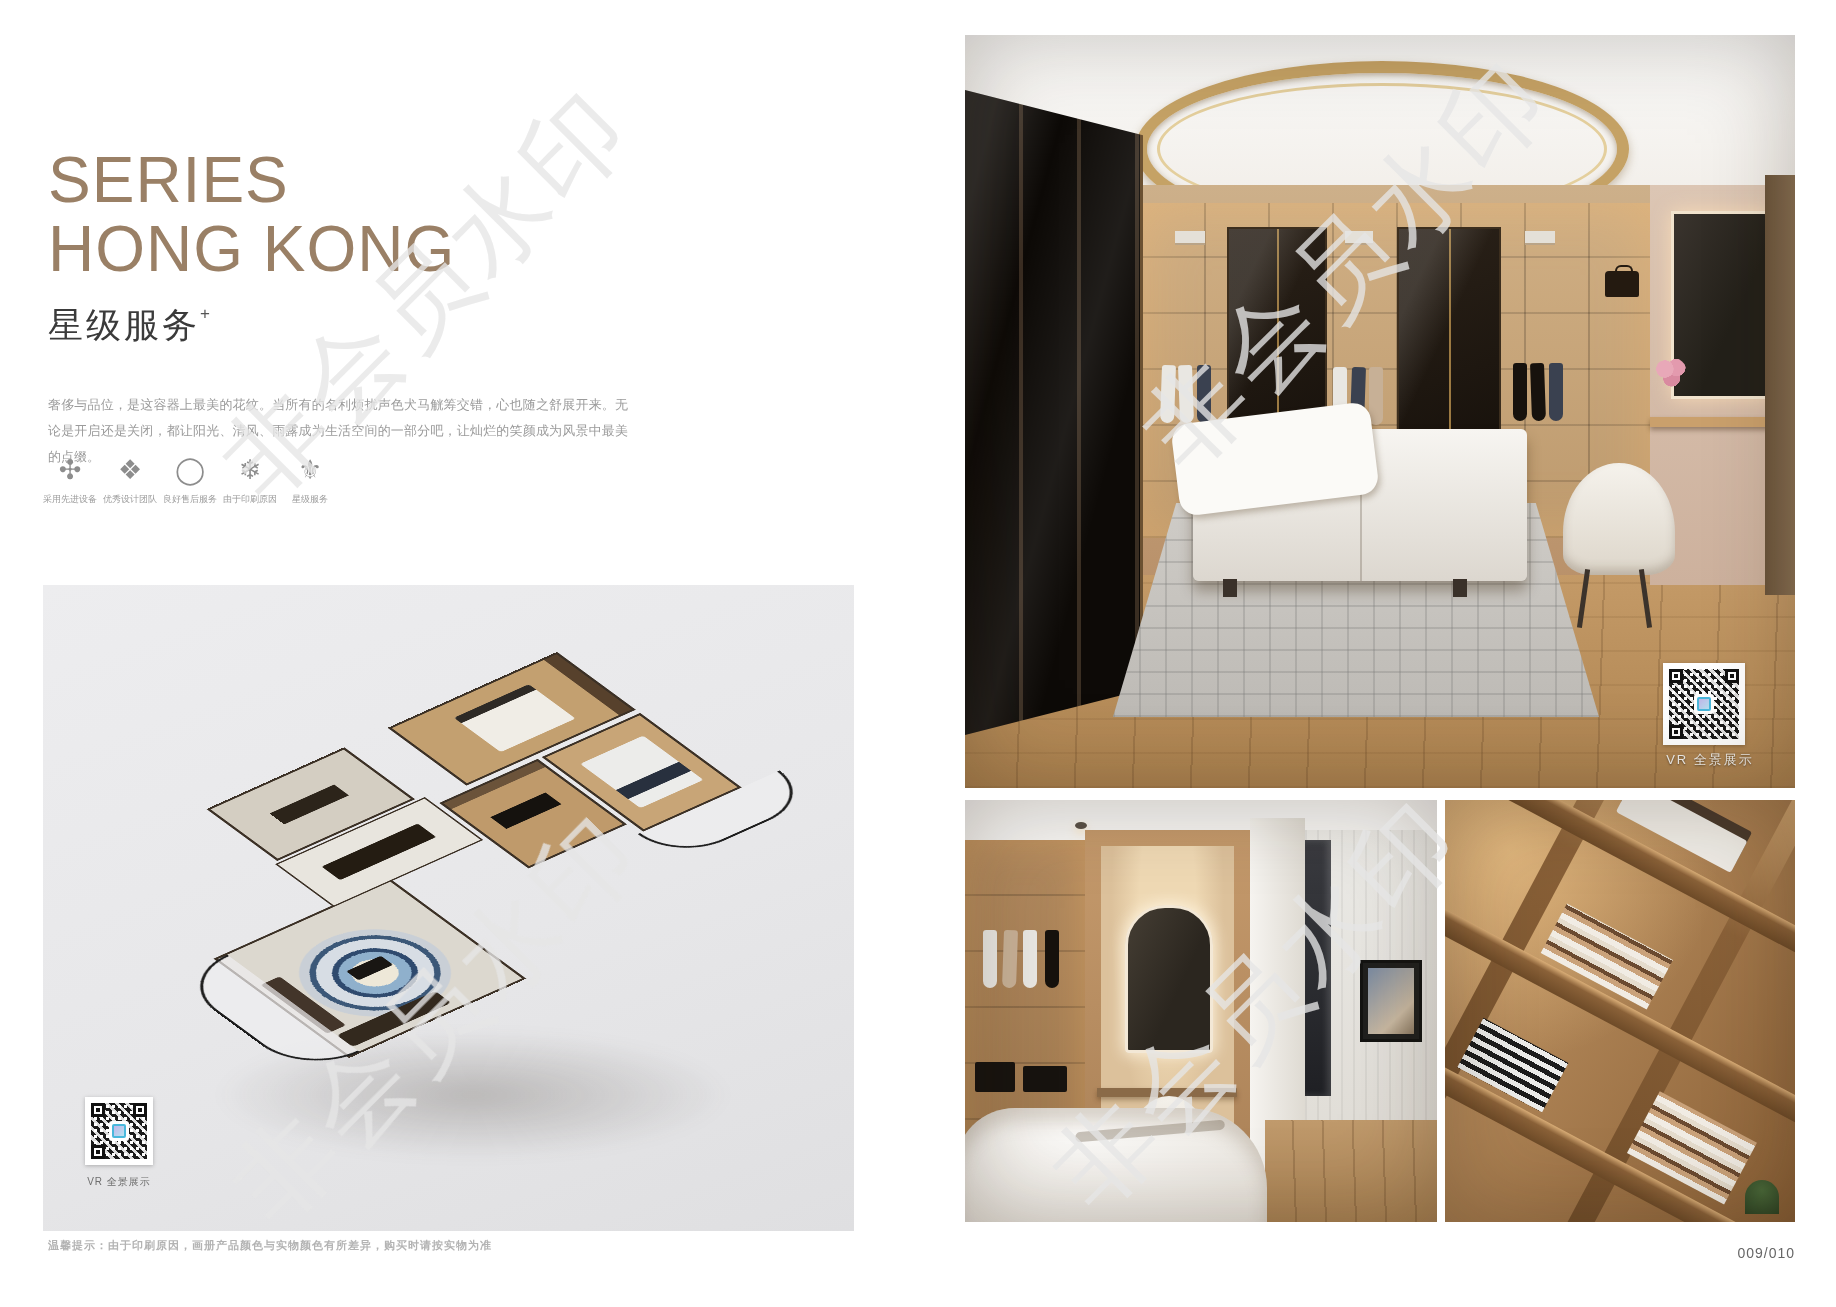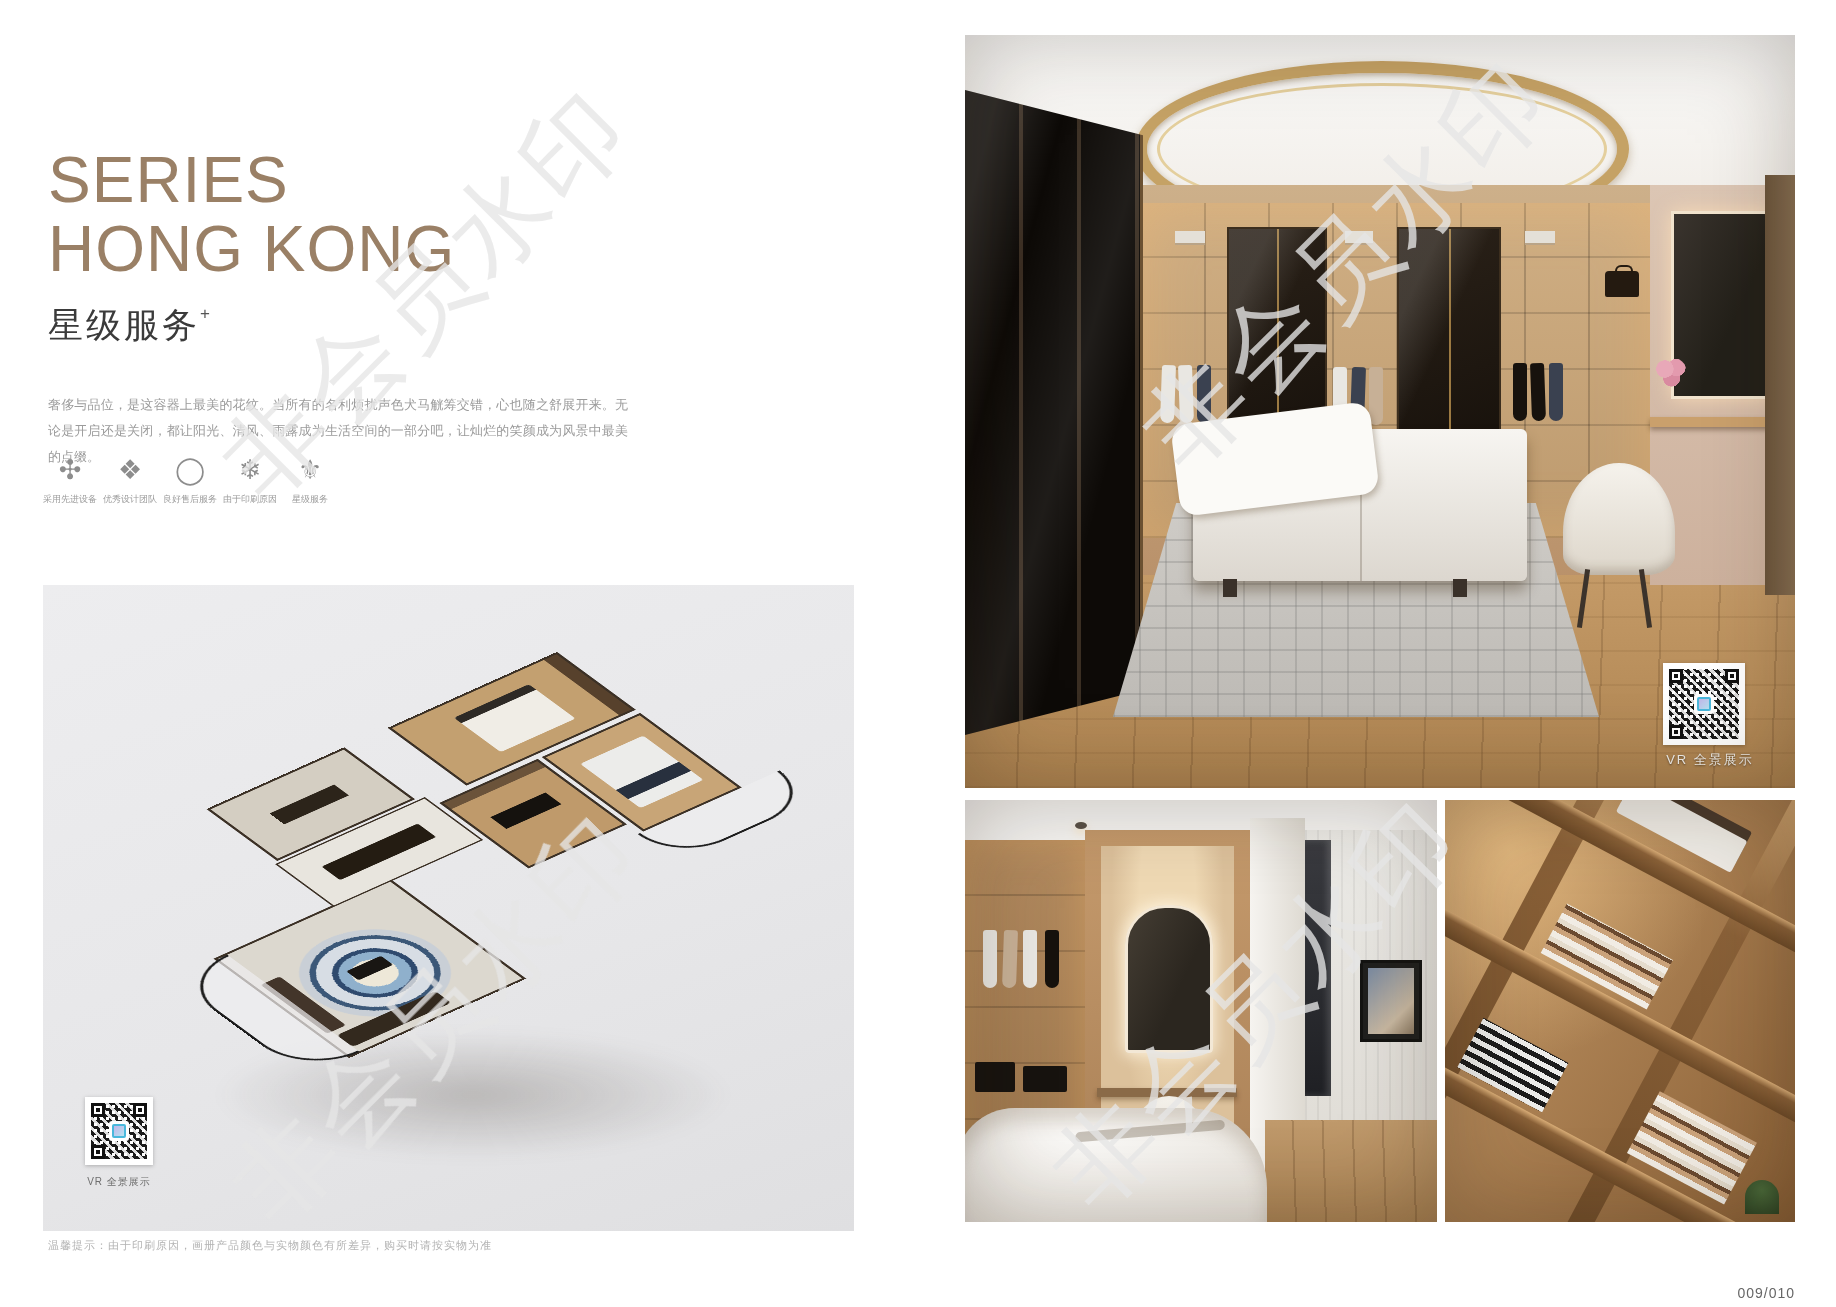"温馨提示：由于印刷原因，画册产品颜色与实物颜色有所差异，购买时请按实物为准" .disclaimer { font-weight: none -> bold }
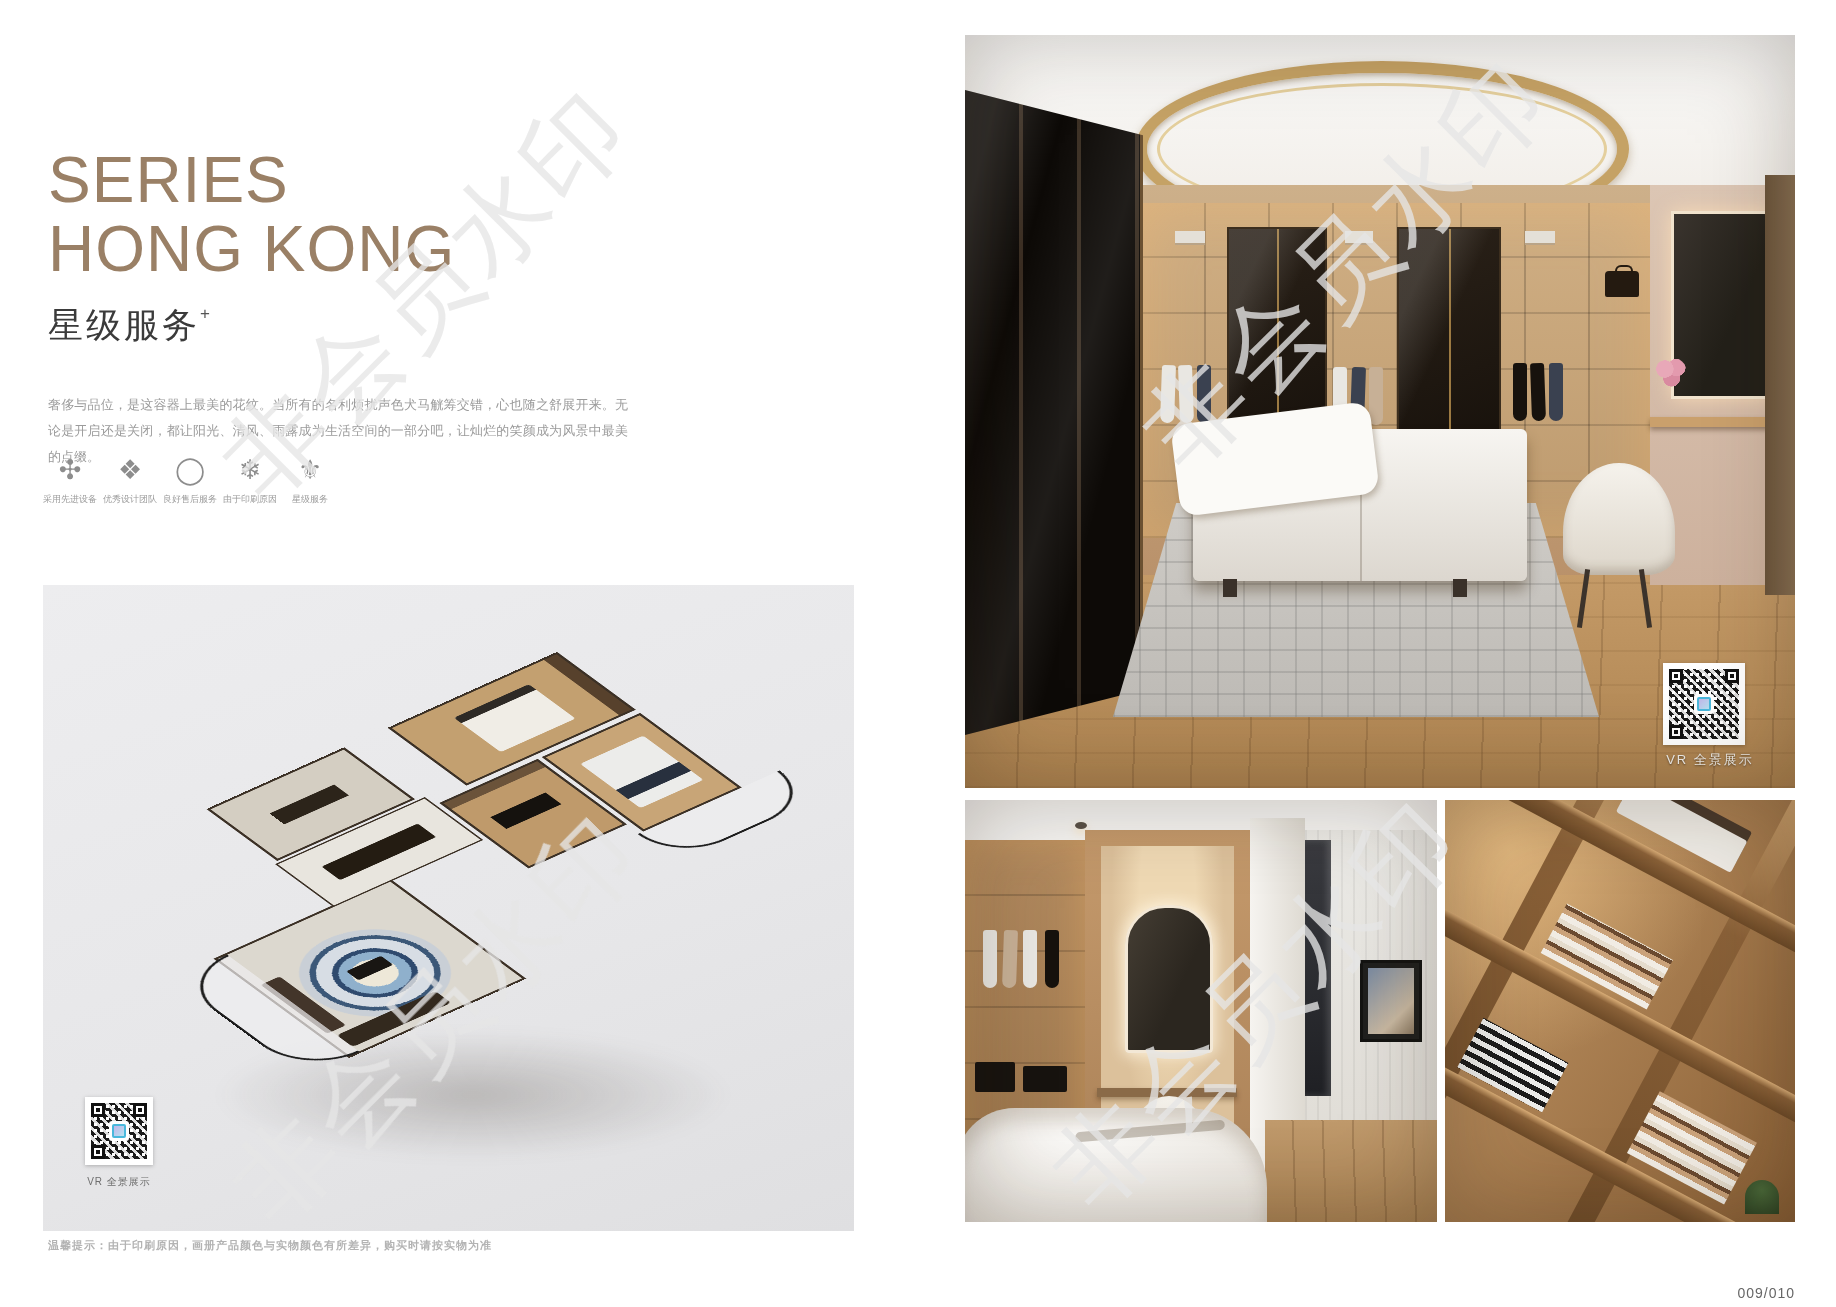"009/010" .pageno { margin-top: 40px -> none }
